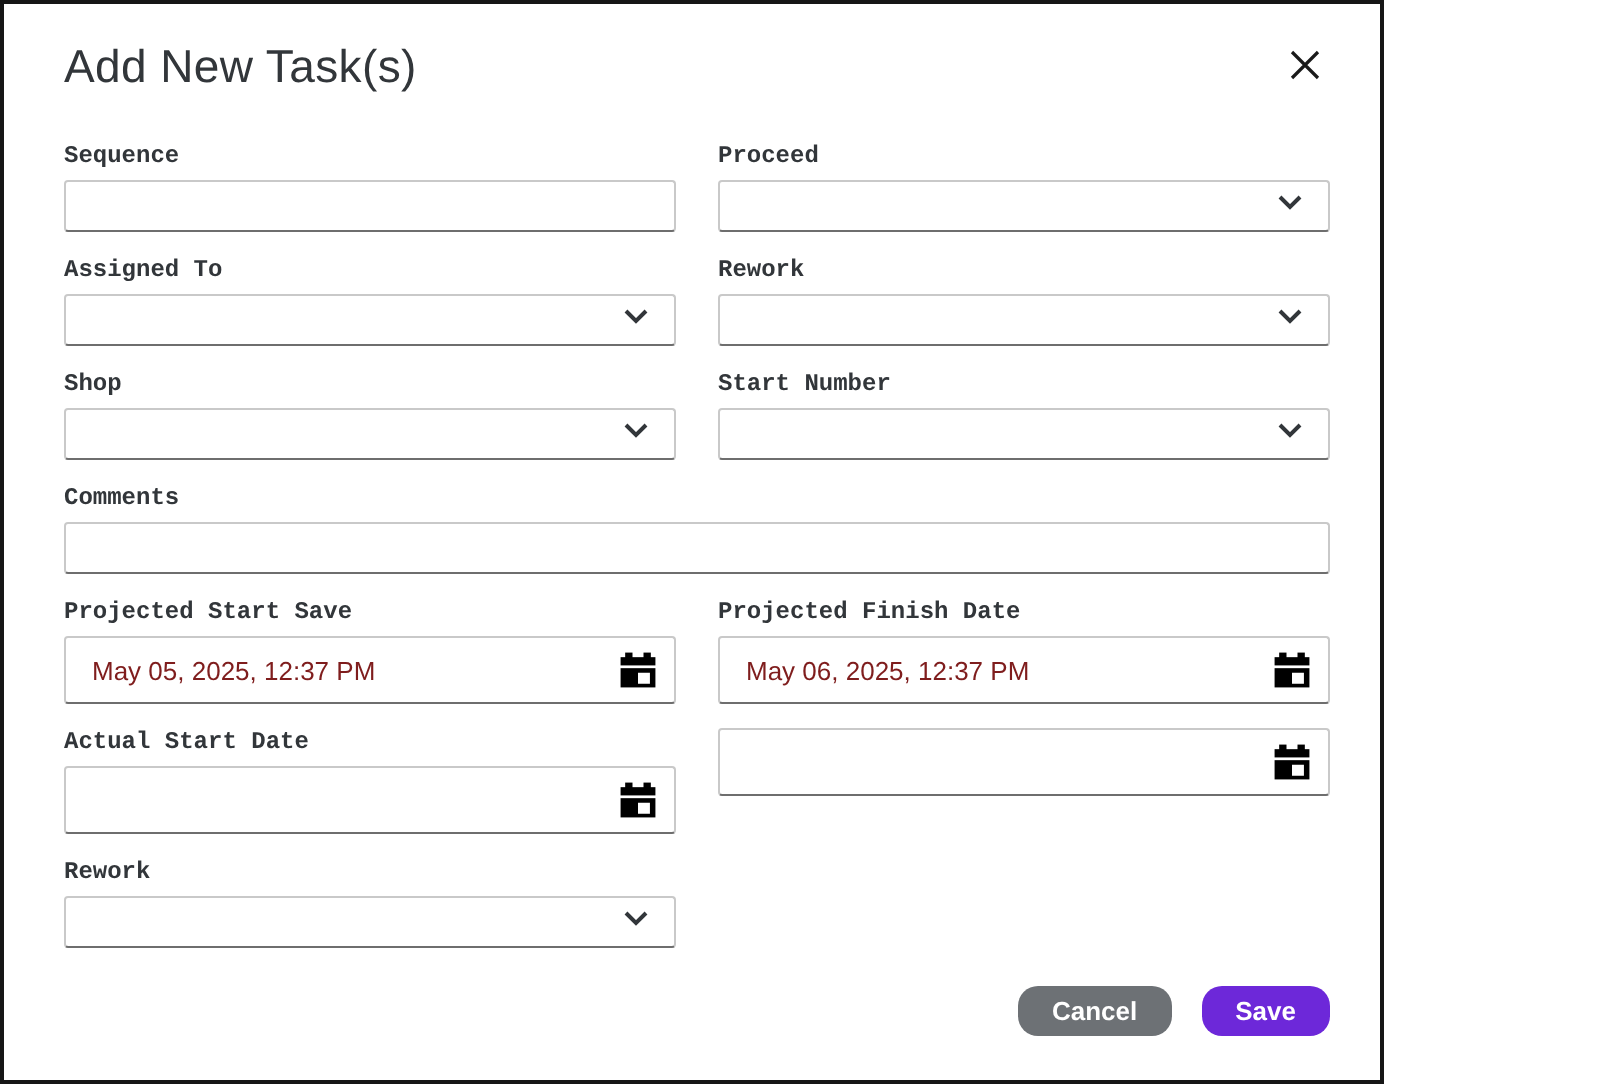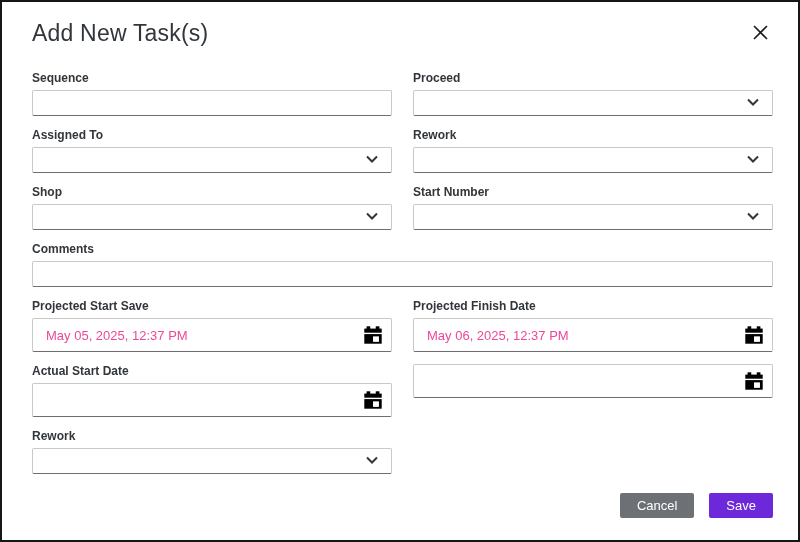"Add New Task(s)" .dialog { width: 800px -> 692px }
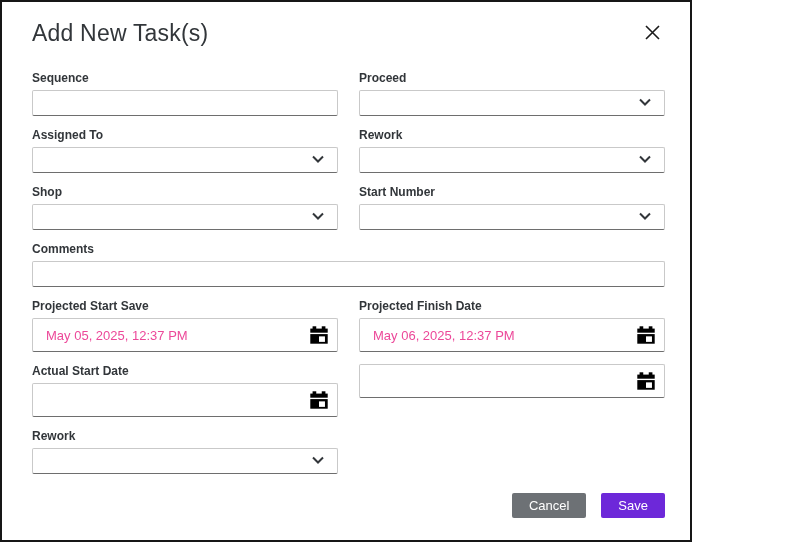"Sequence" .field-label { font-family: none -> Liberation Mono, monospace }
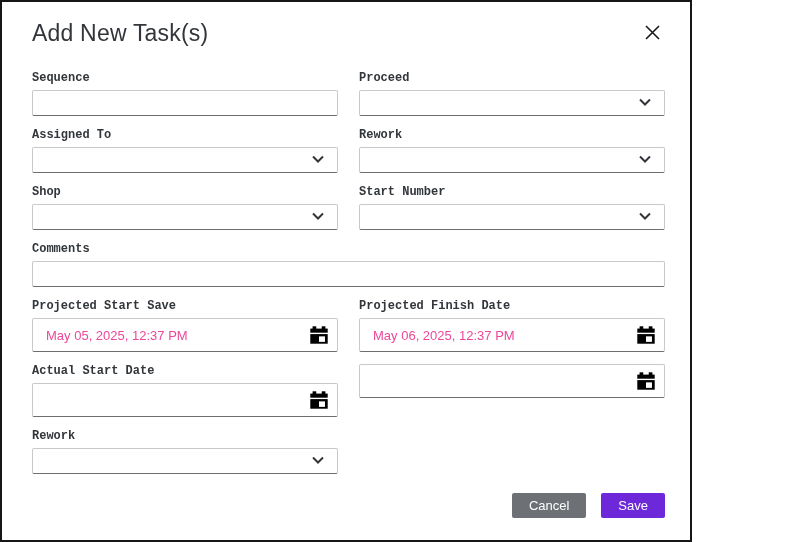"May 05, 2025, 12:37 PM" .date-value { color: #ec4899 -> #7f1d1d }
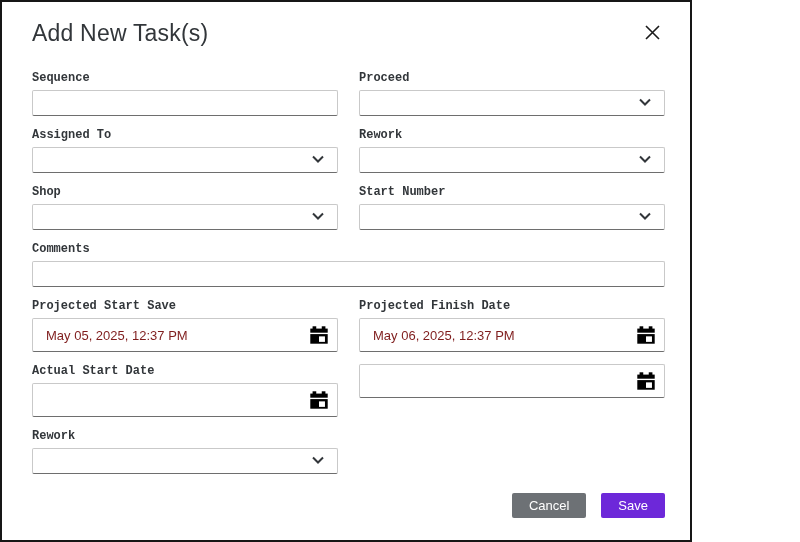"Cancel" .btn { border-radius: 2px -> 10px; font-weight: 400 -> 700 }
